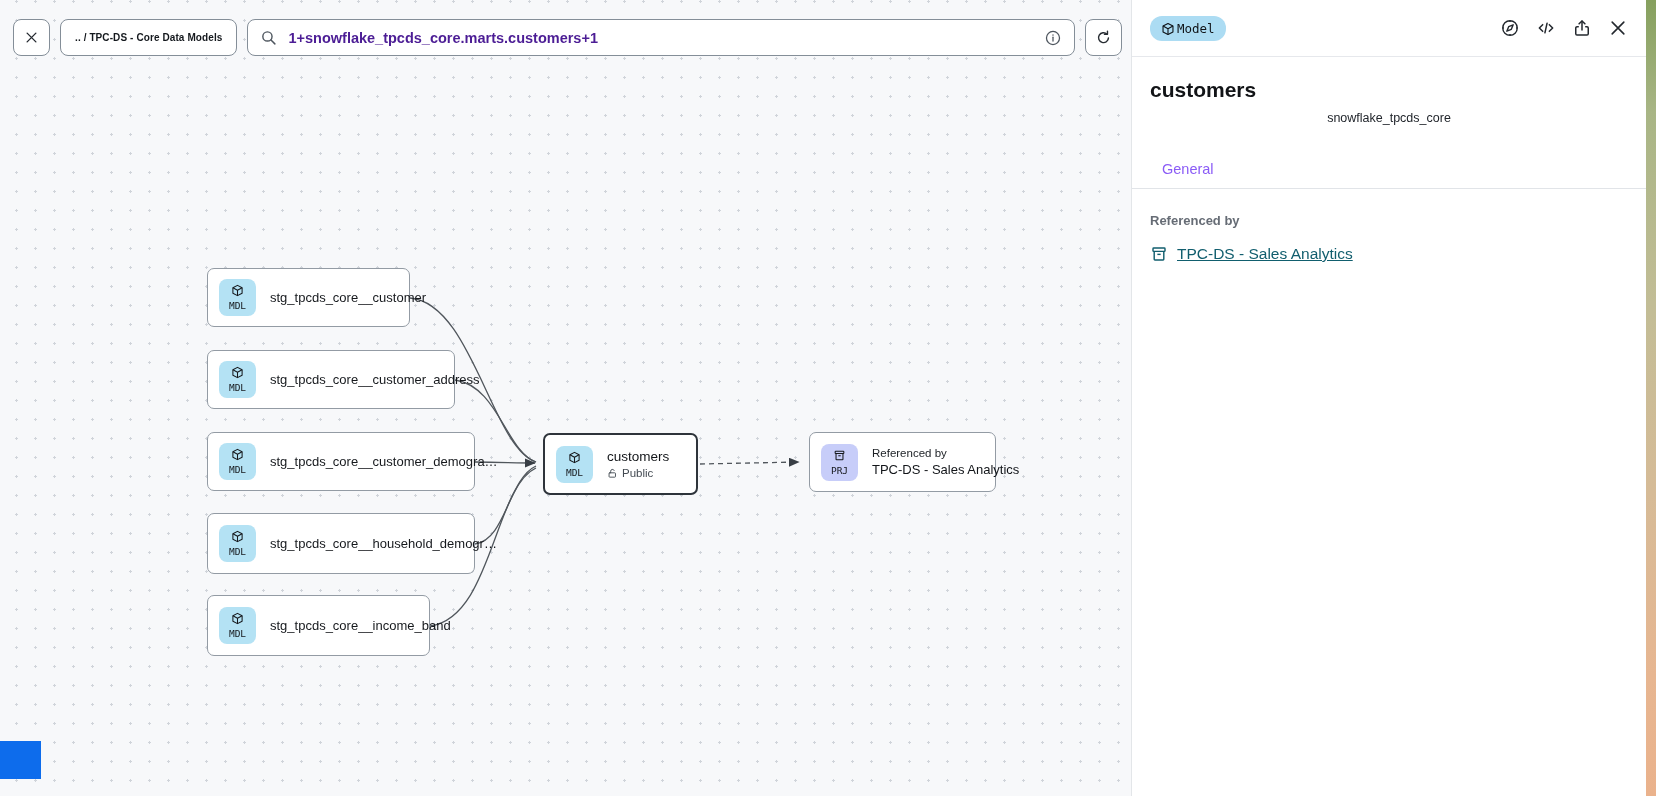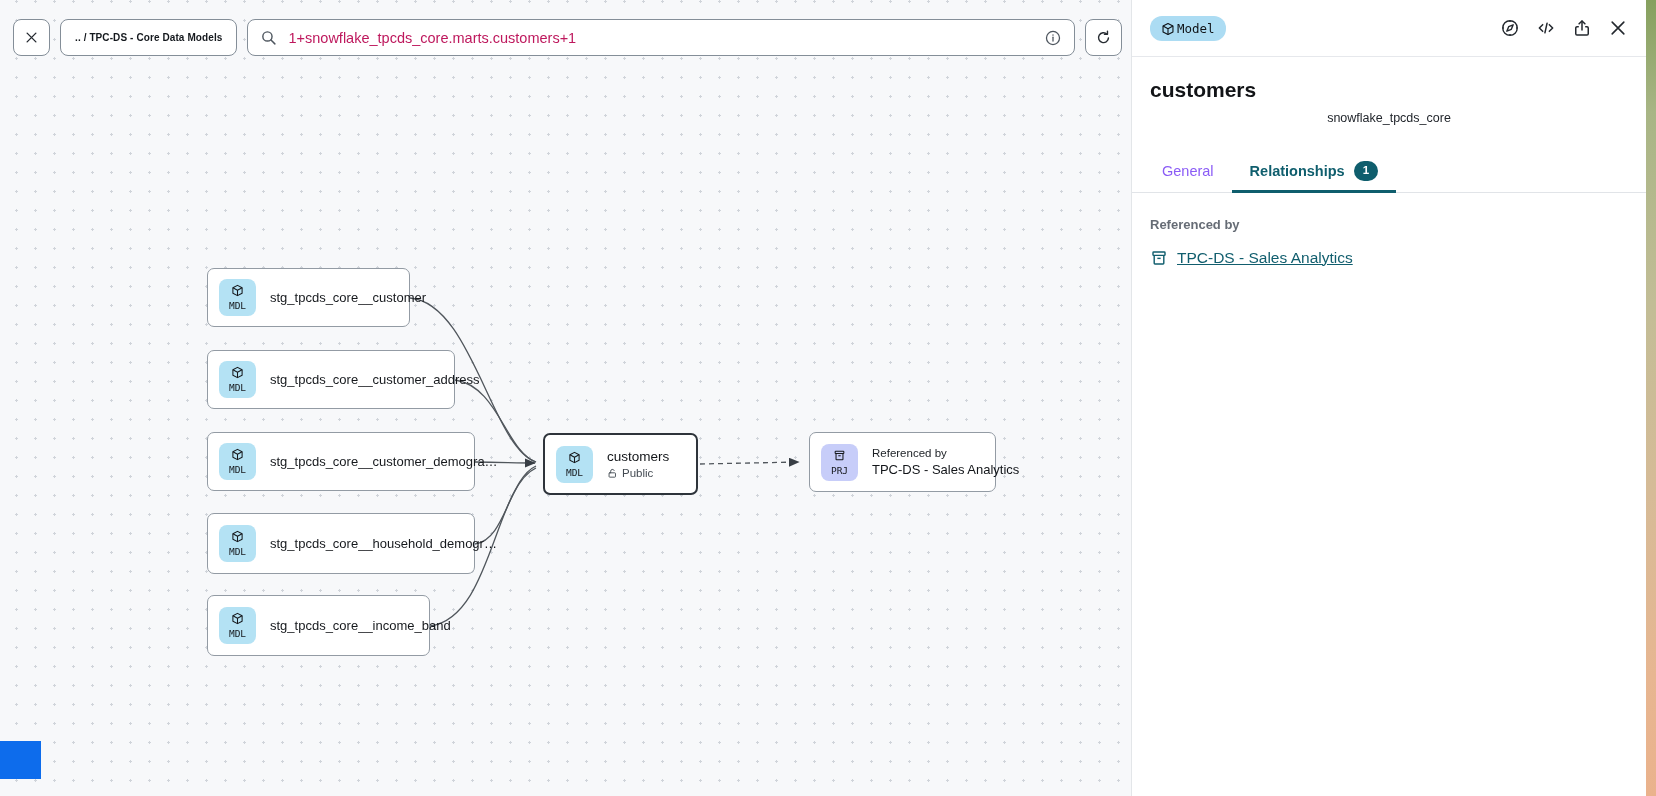"1+snowflake_tpcds_core.marts.customers+1" .searchbox input { color: #be185d -> #4c1d95; font-weight: none -> bold }
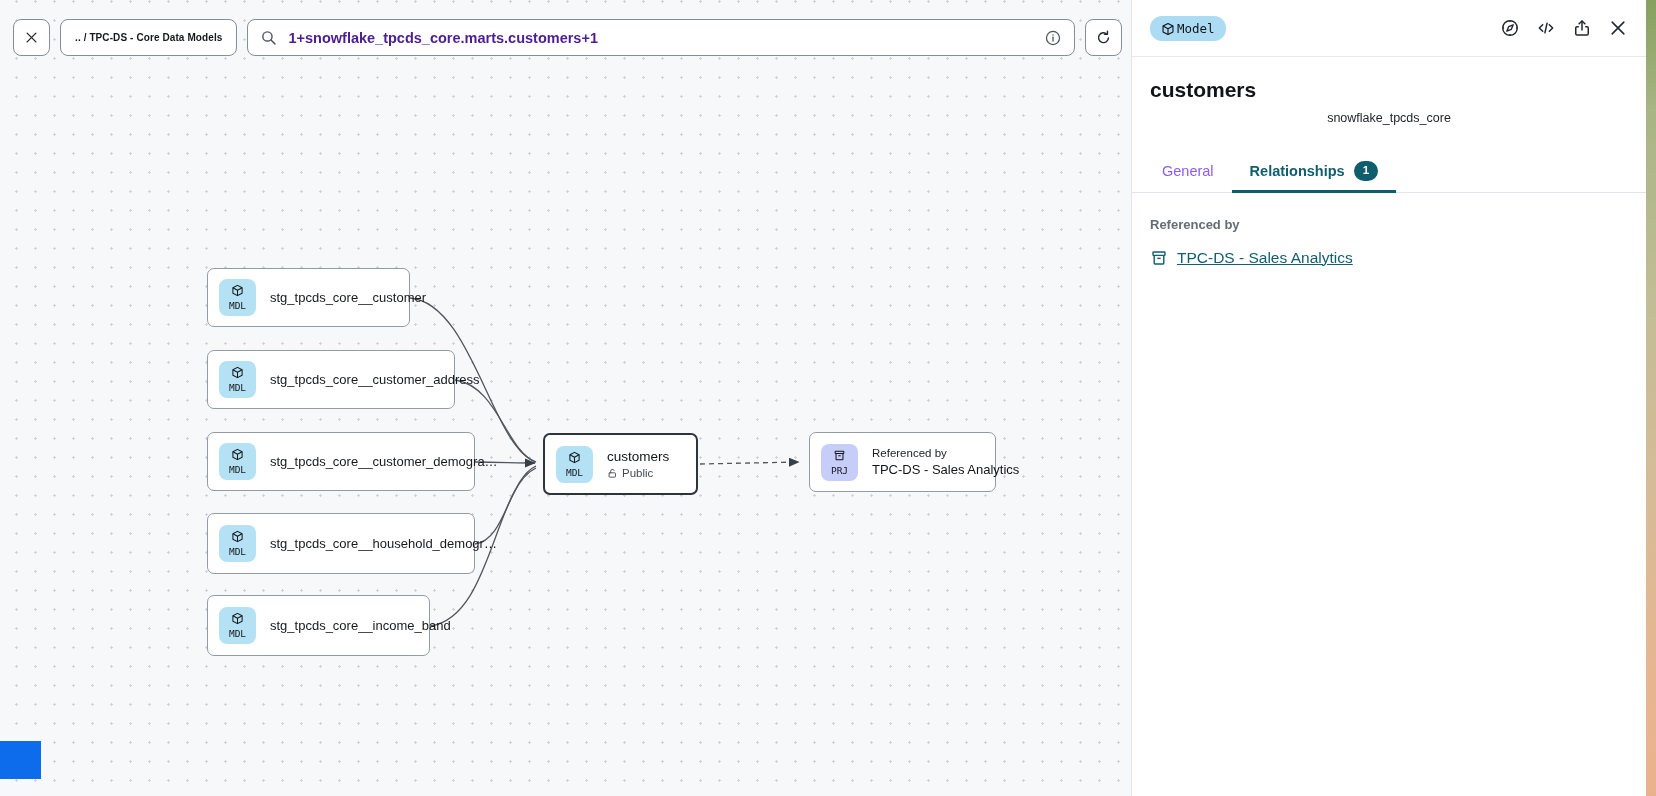"Relationships" div.tab { html: <div> <span>Relationships</span> <span>1</span> </div> -> none }
